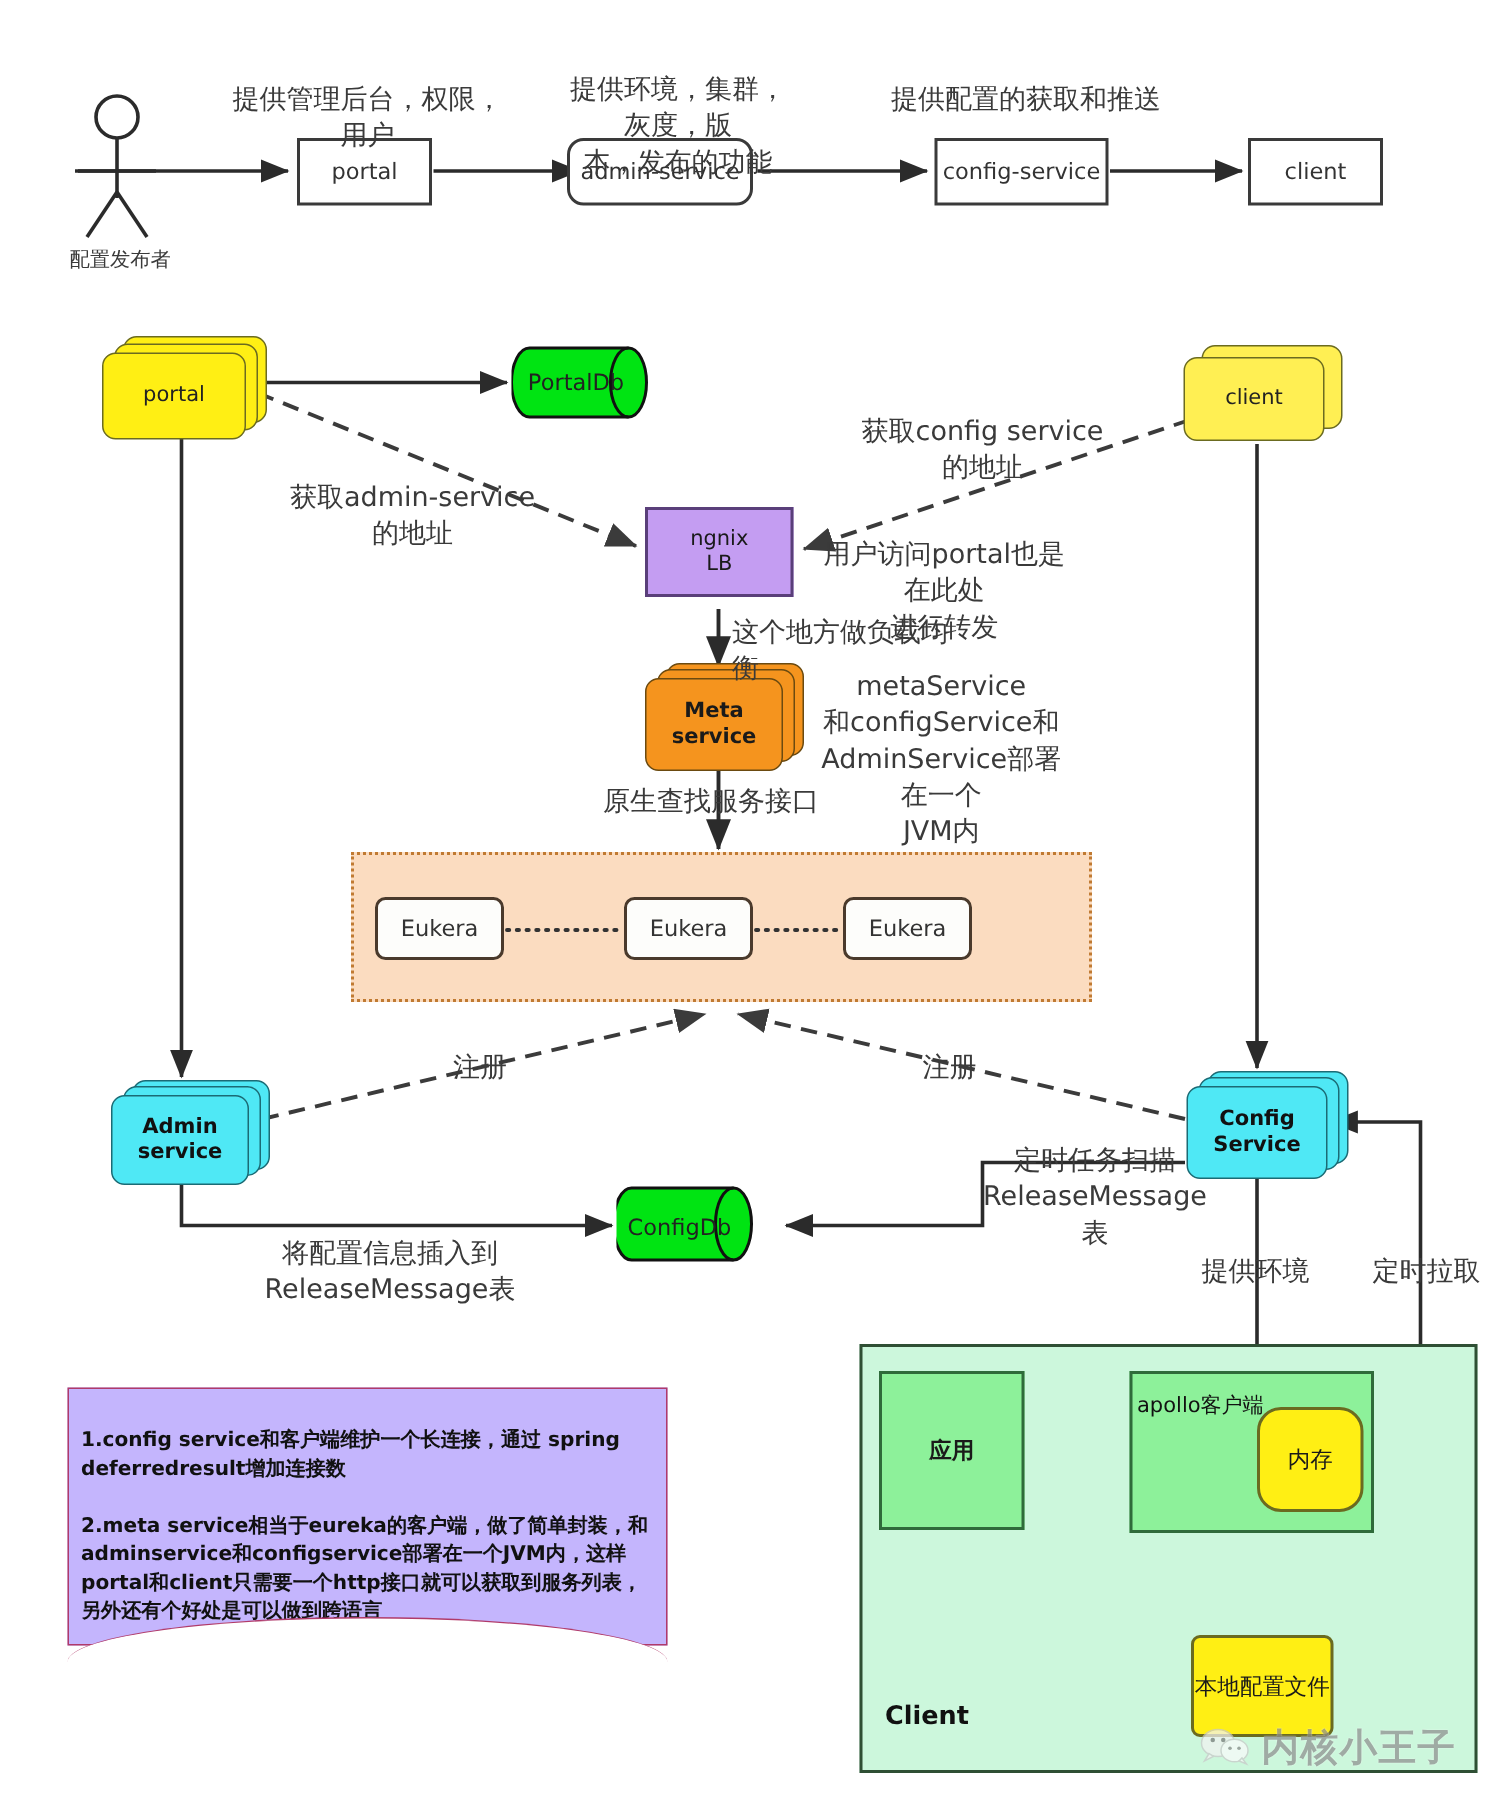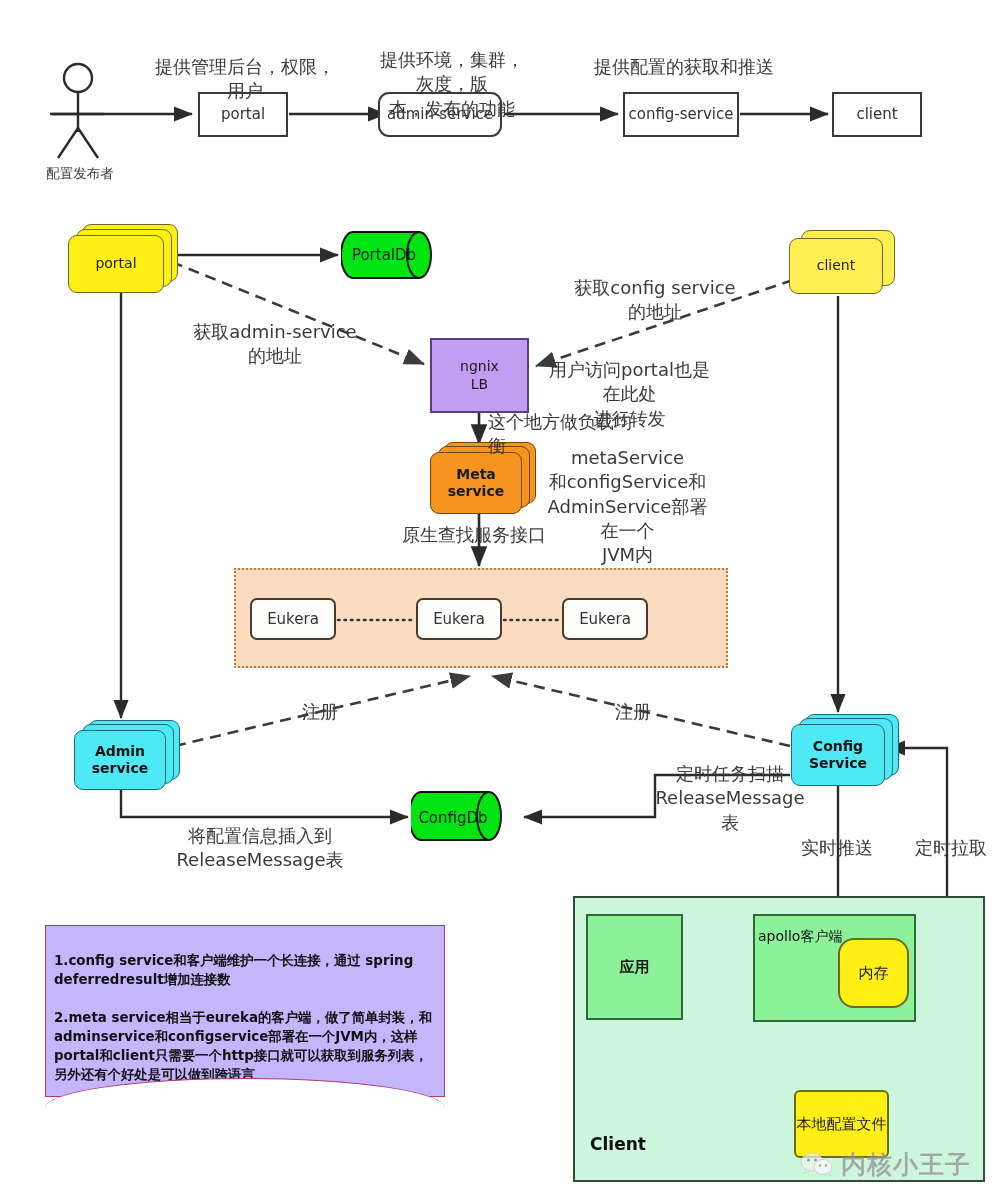"ngnix" div.node { height: 75px -> 60px }
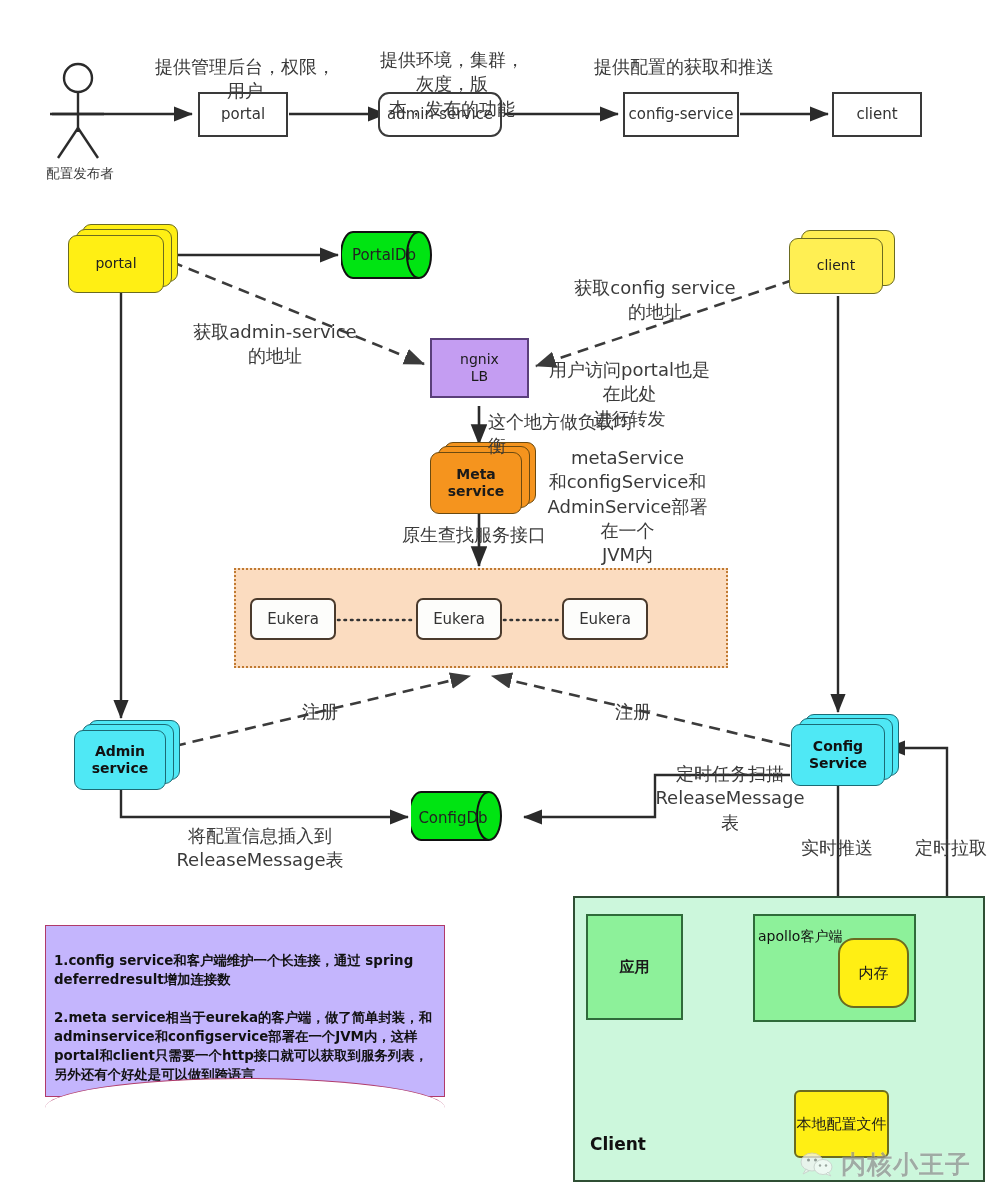"实时推送" div.lbl { text: 实时推送 -> 提供环境 }
